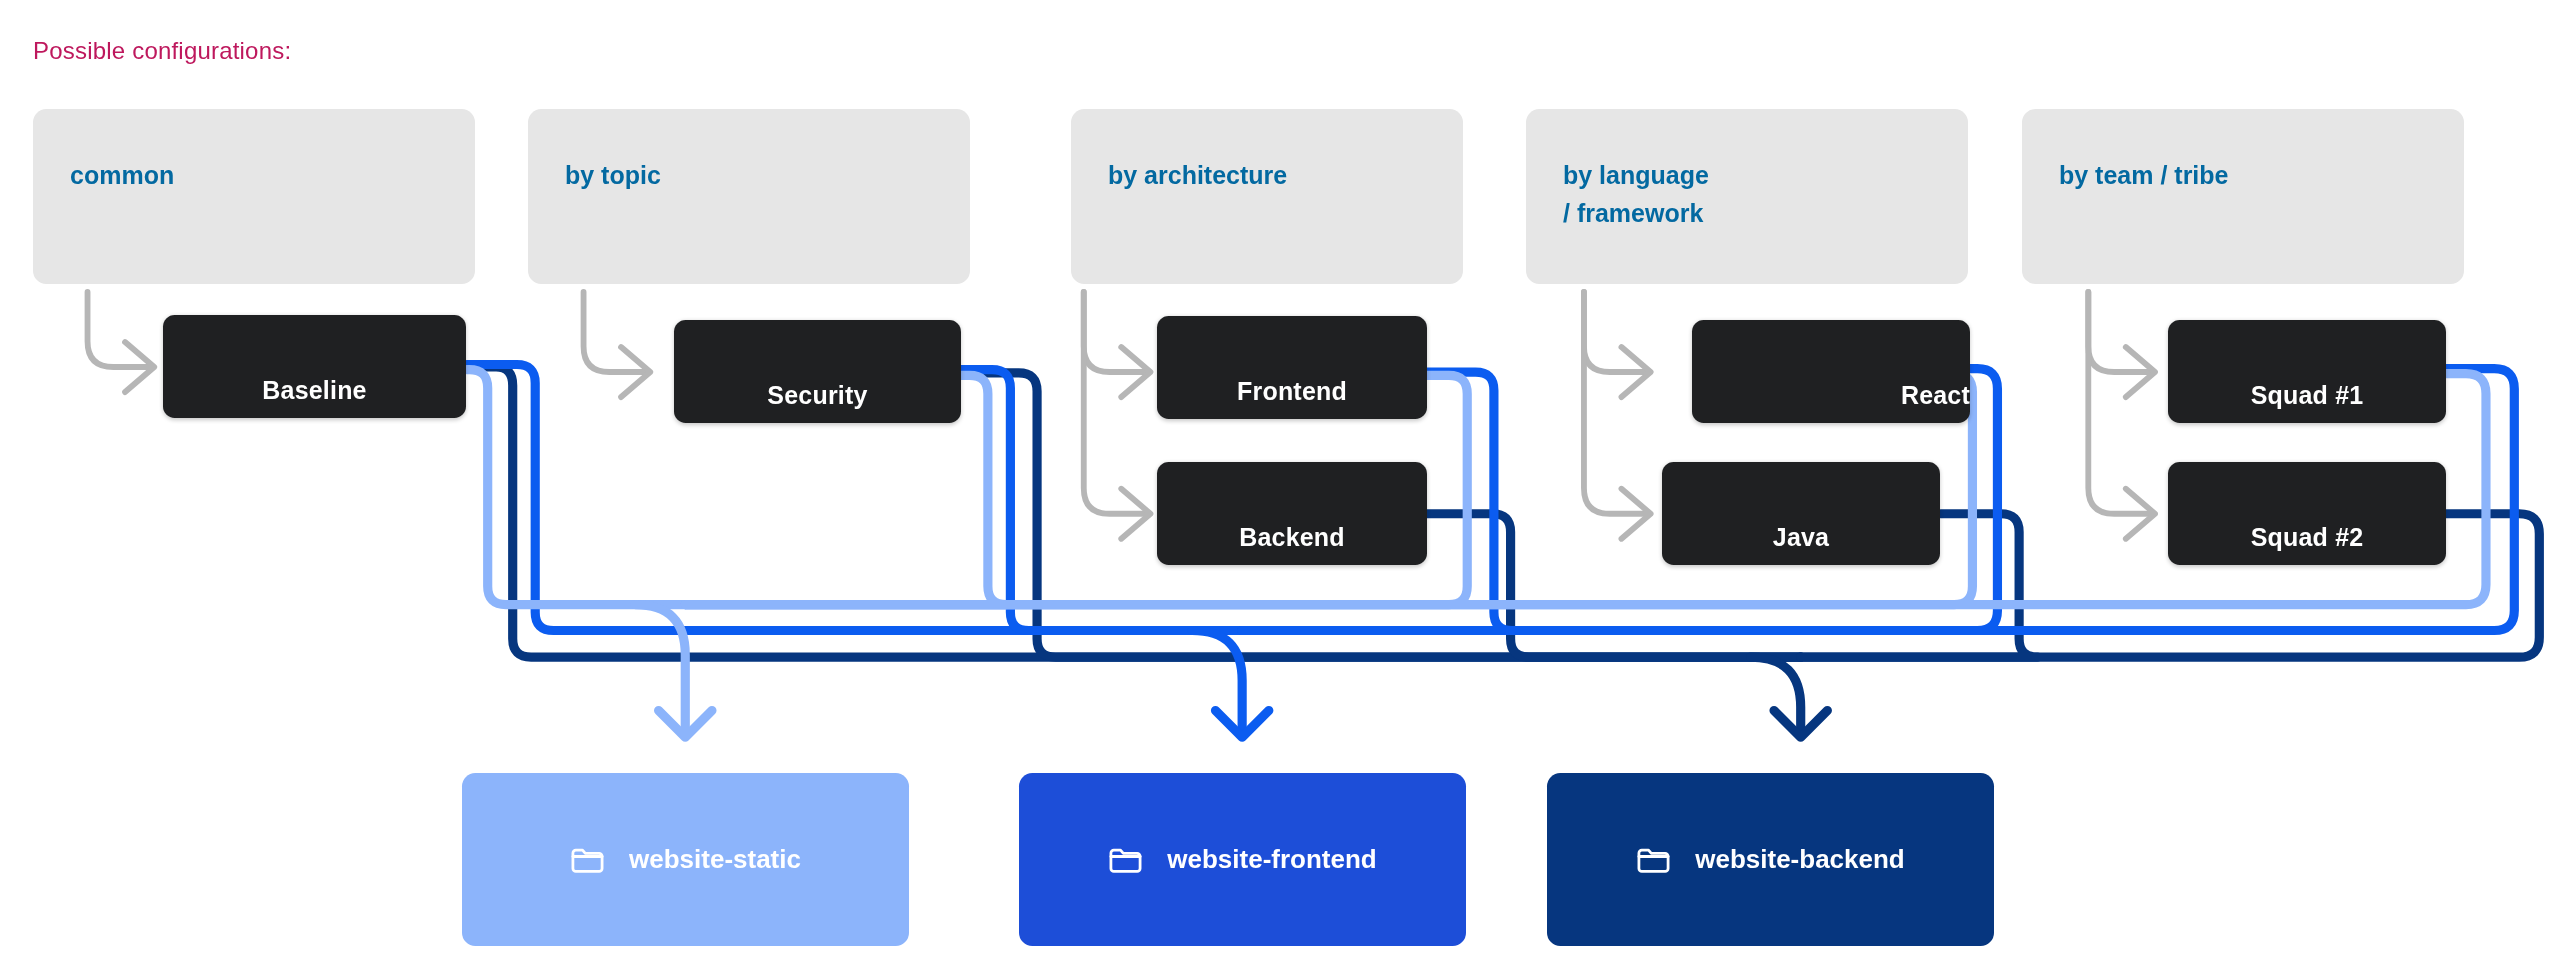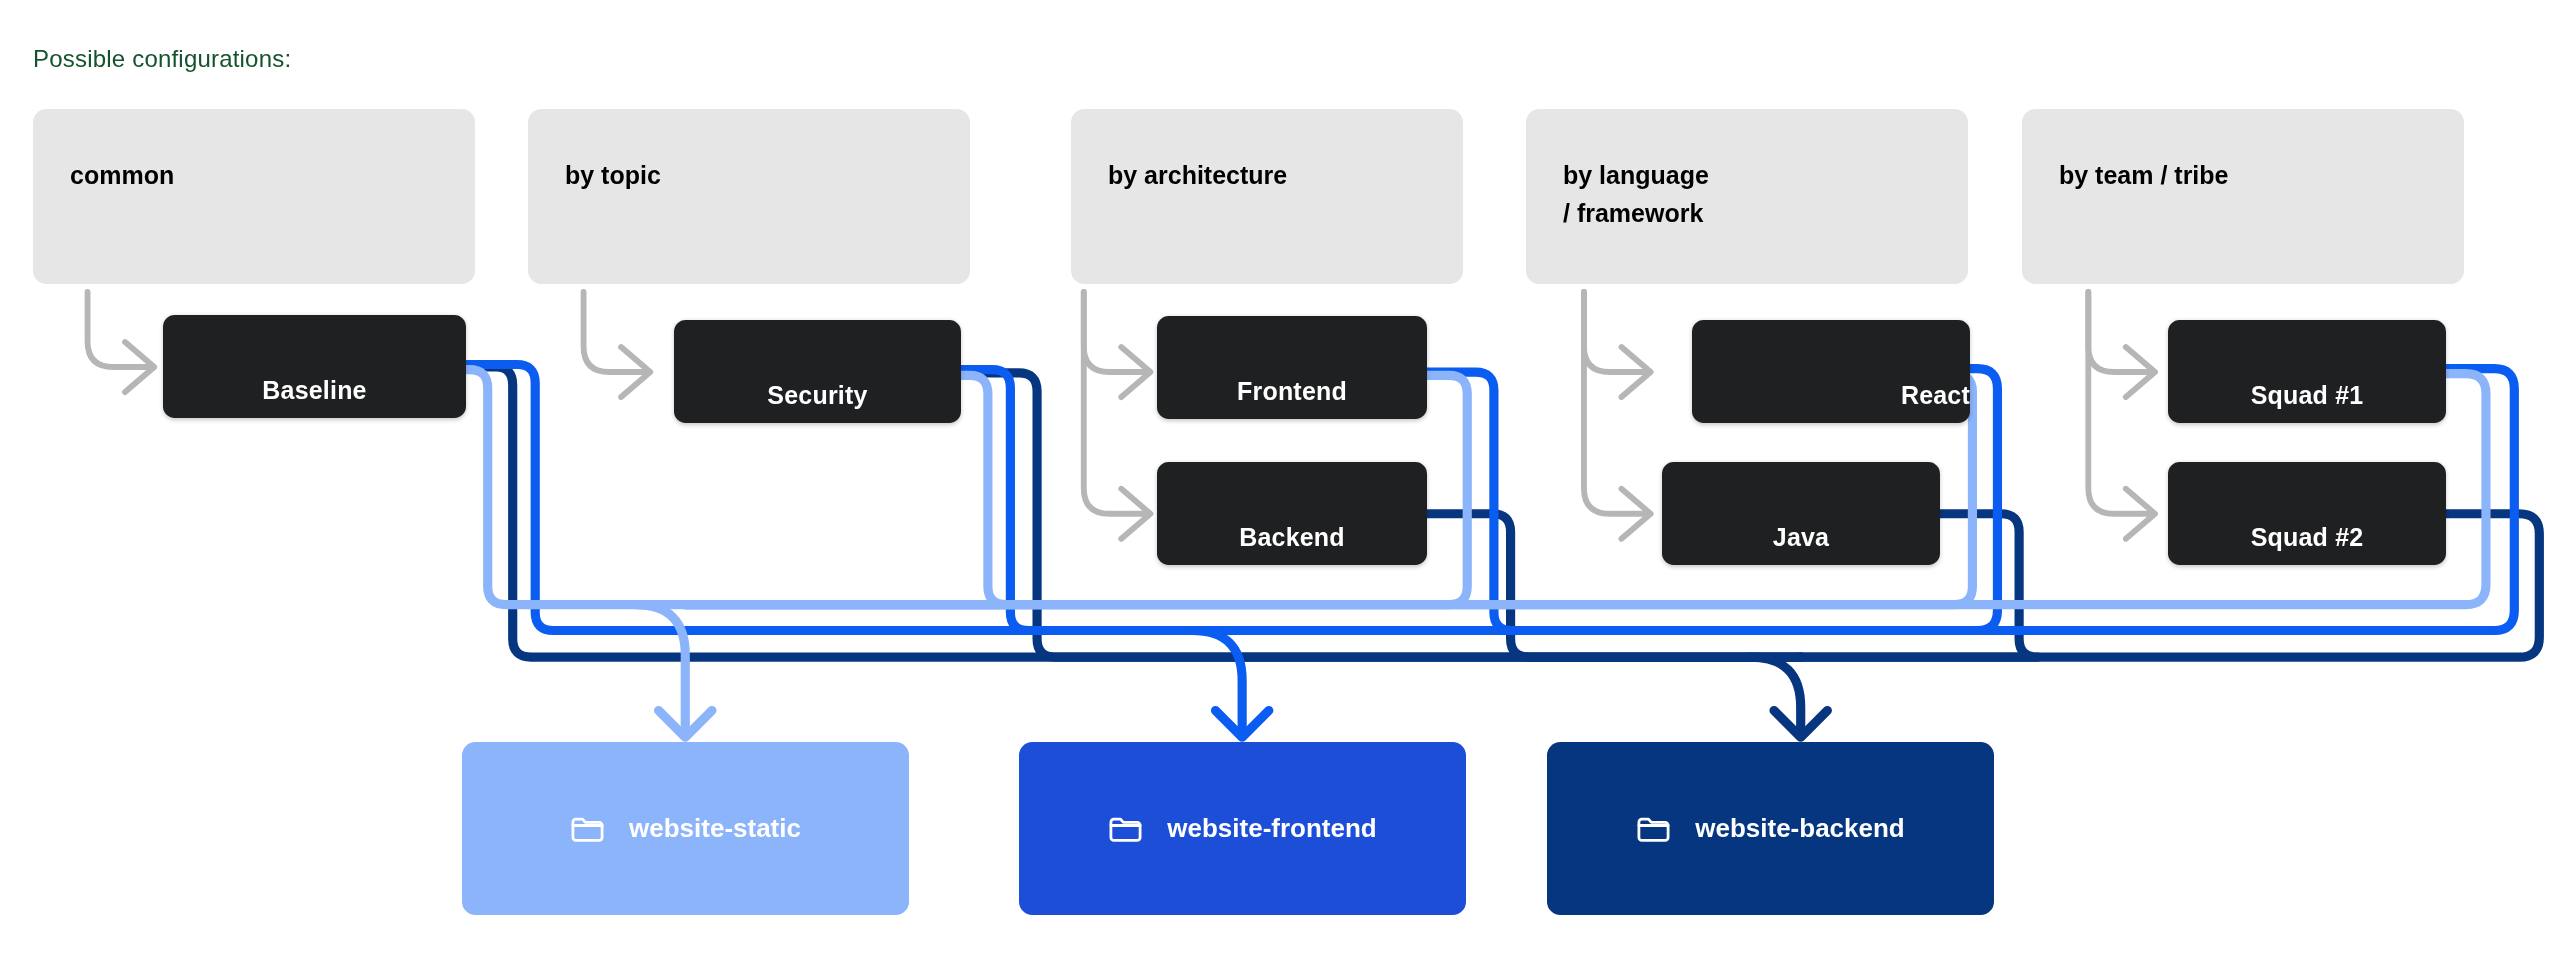"Possible configurations:" .caption { color: #14532d -> #be185d; top: 45px -> 37px }
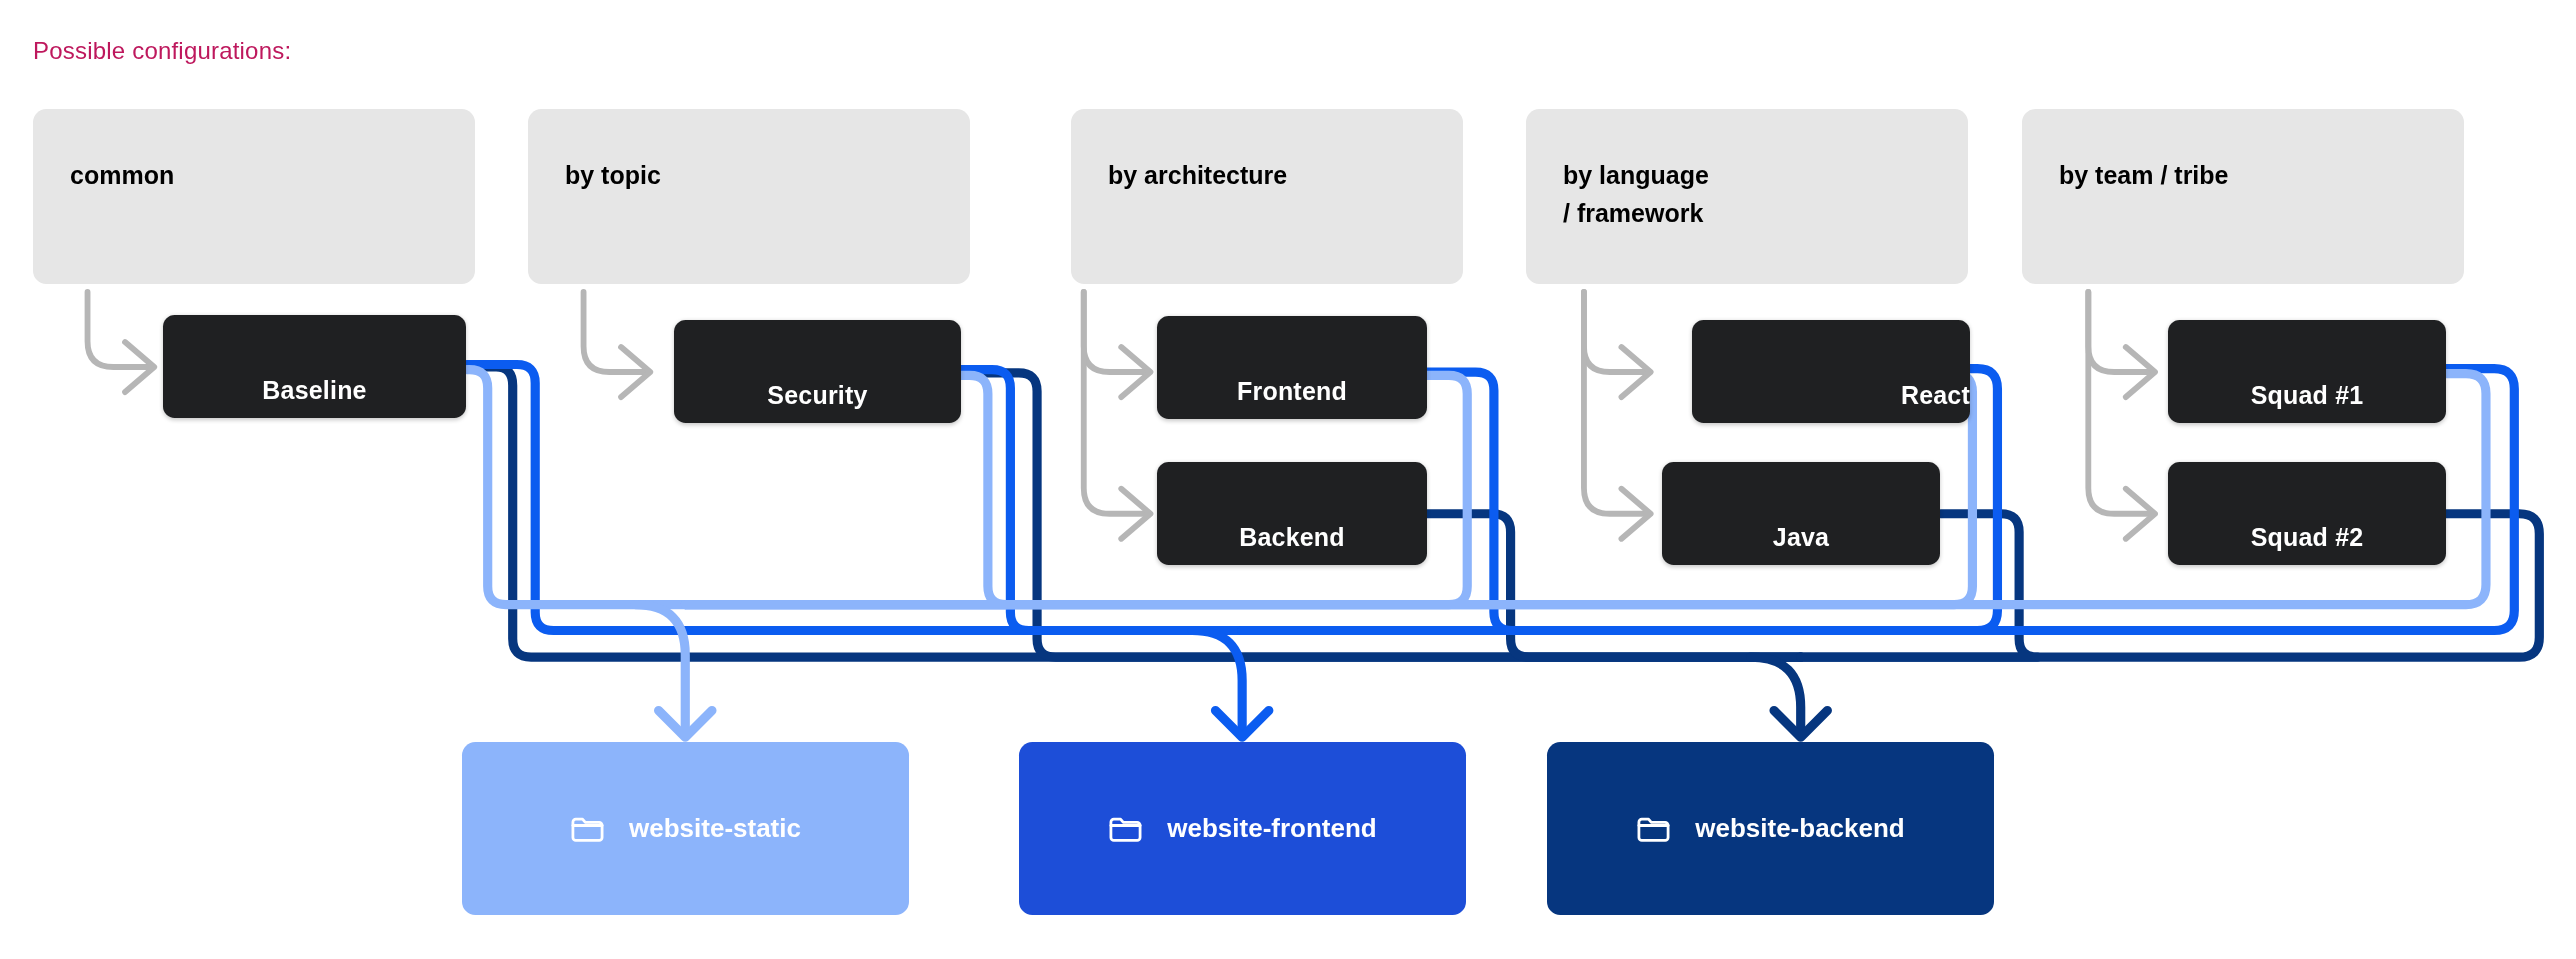"common" .group-card .glabel { color: #000000 -> #0369a1 }
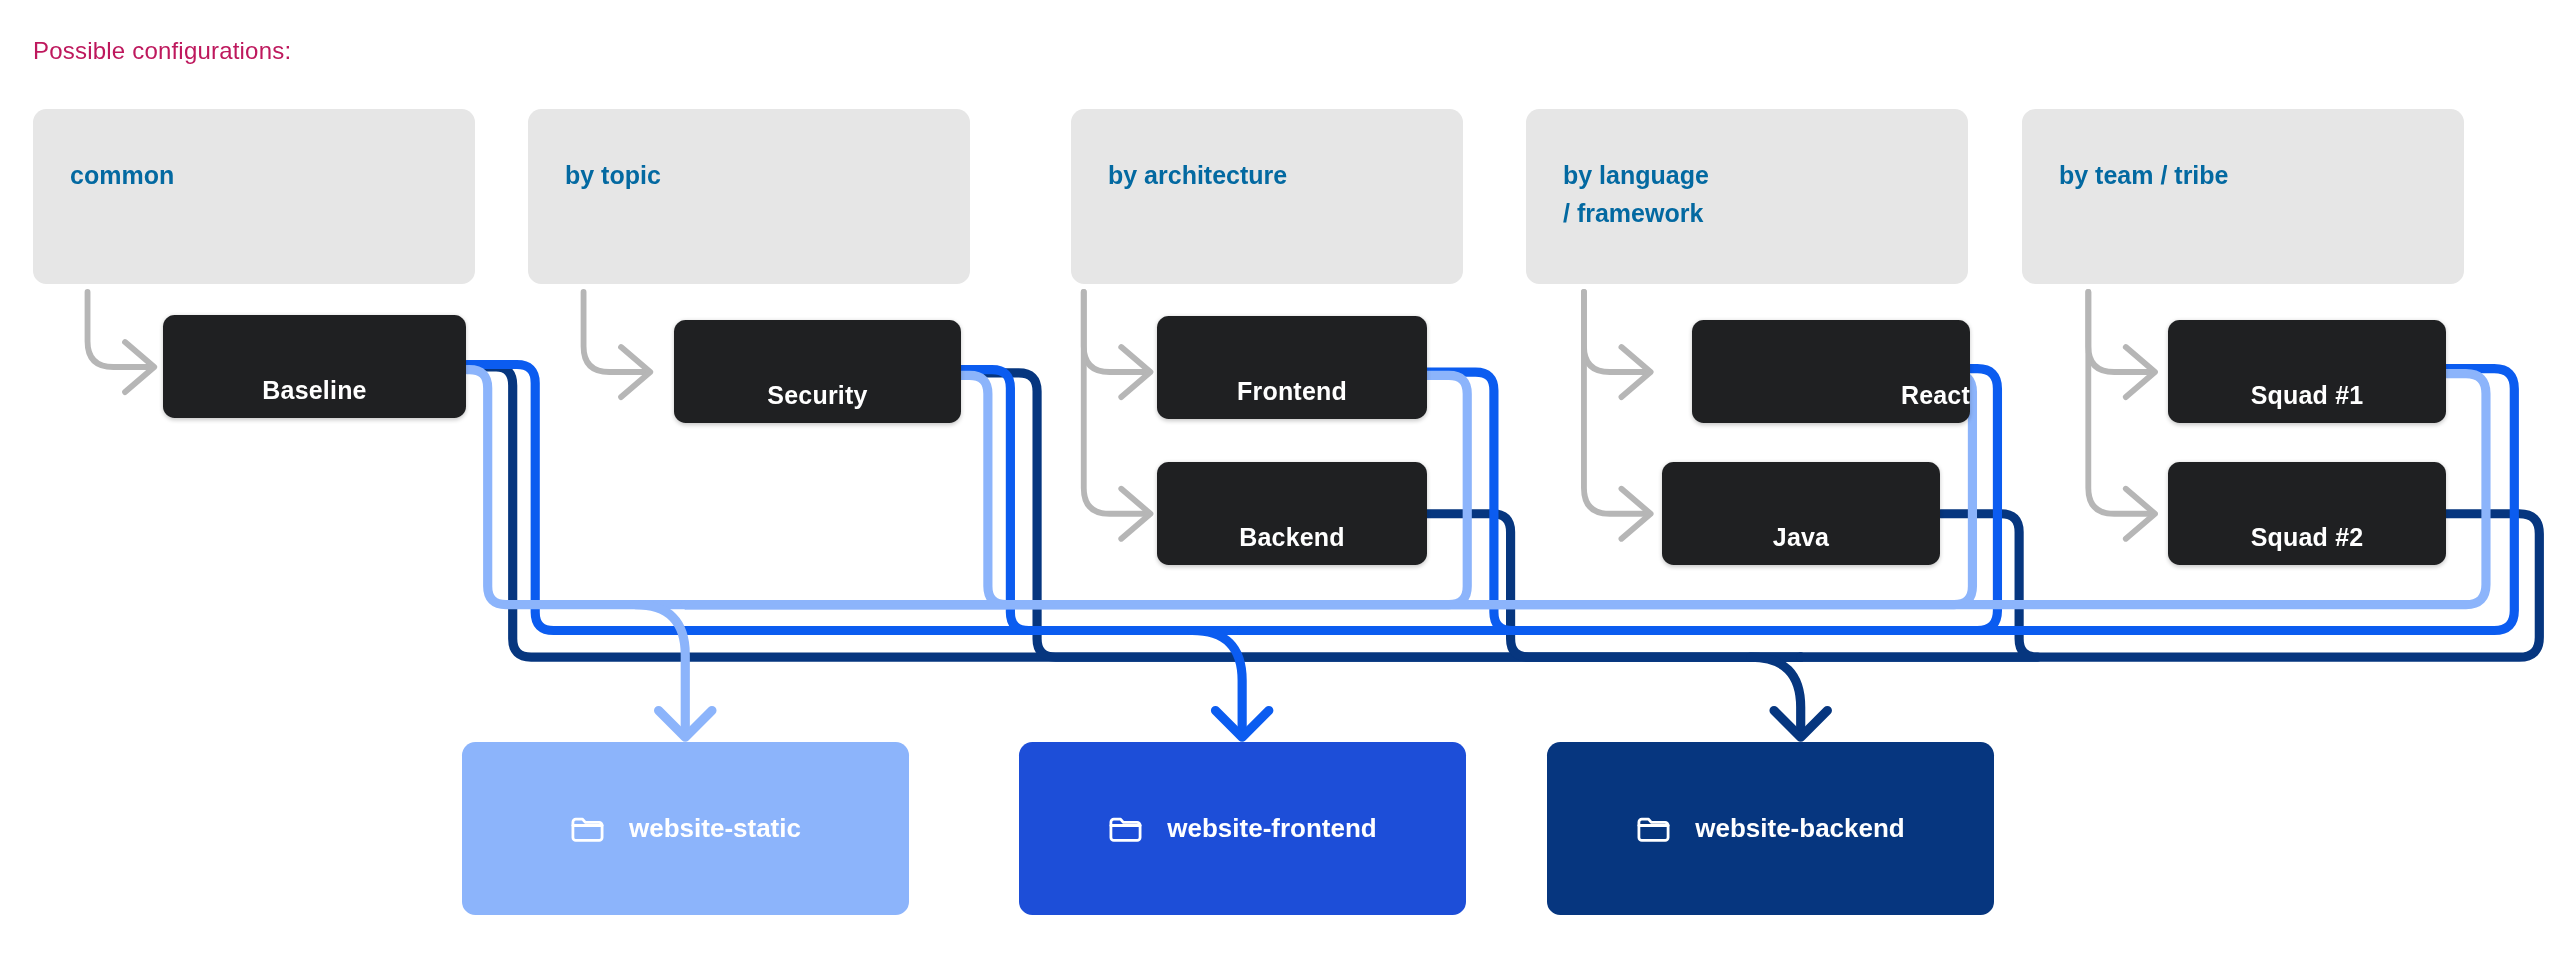"website-static" .repo { margin-top: none -> 31px }
